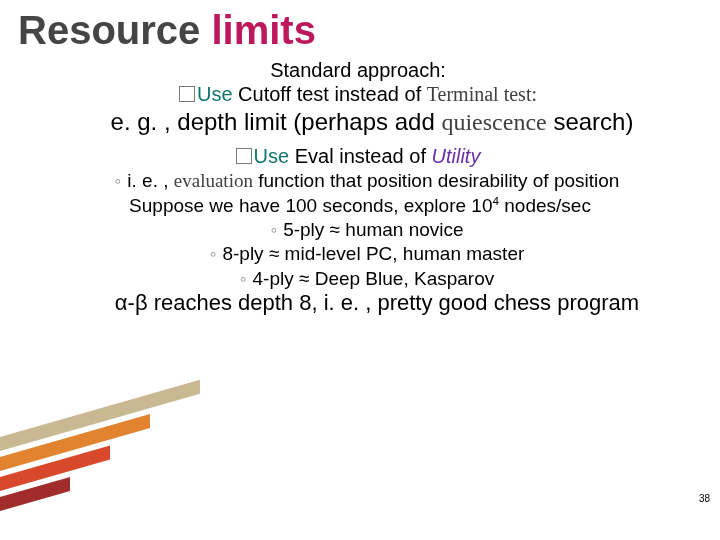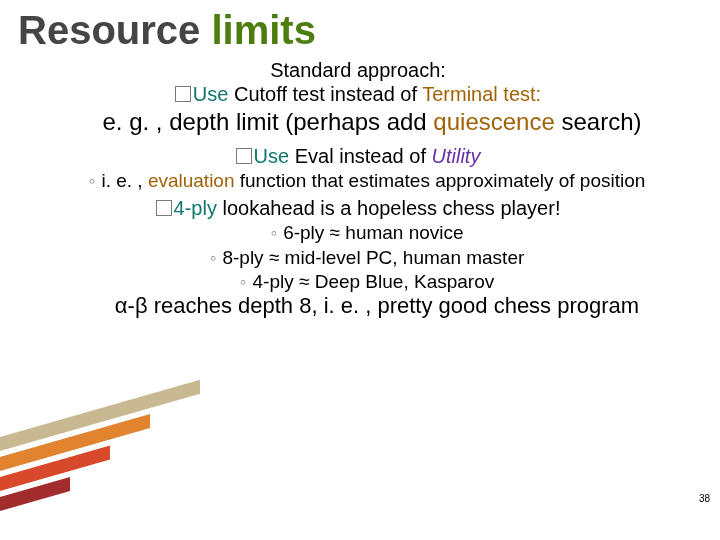"limits" .title .accent { color: #4d7c0f -> #be185d }
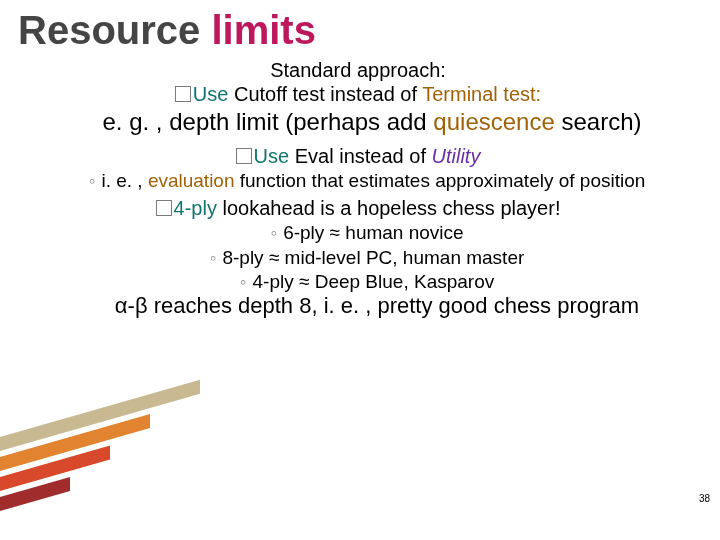"Terminal test:" .blue { color: #a16207 -> #404040; font-family: none -> Liberation Serif, serif }
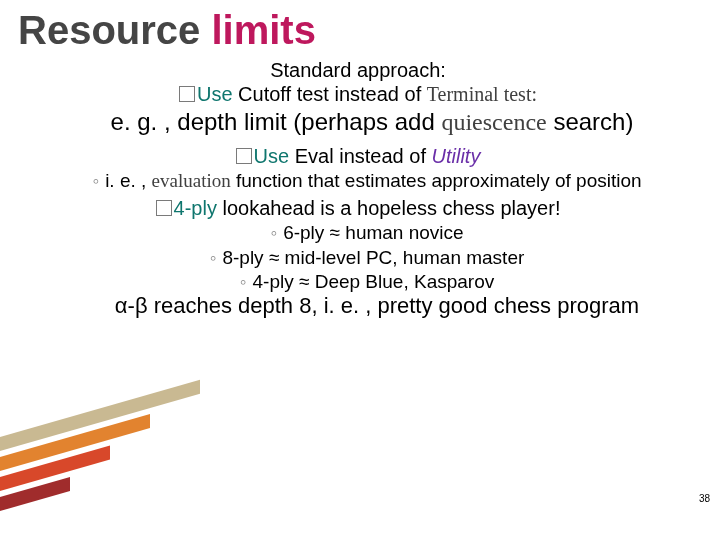"function that estimates approximately of" span { text: estimates approximately -> position desirability }
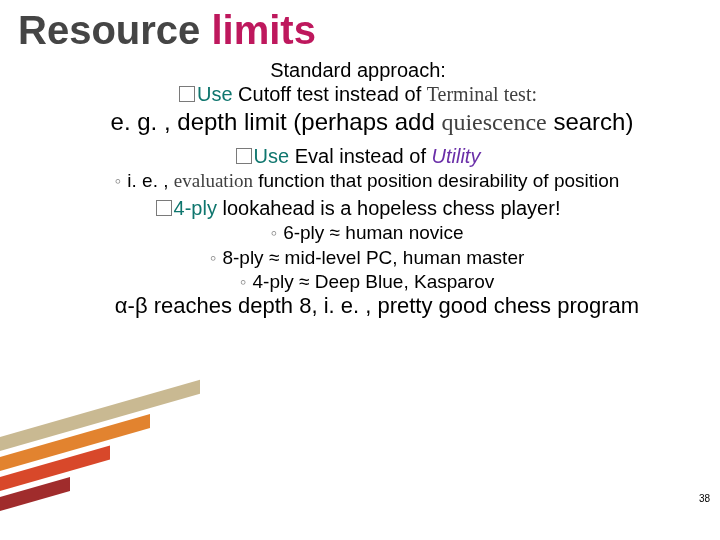"Suppose we have 100 seconds," div.sub { html: none -> <div> <span>Suppose we have 100 seconds, explore 10</span><sup>4</sup><span> nodes/sec</span> </div> }
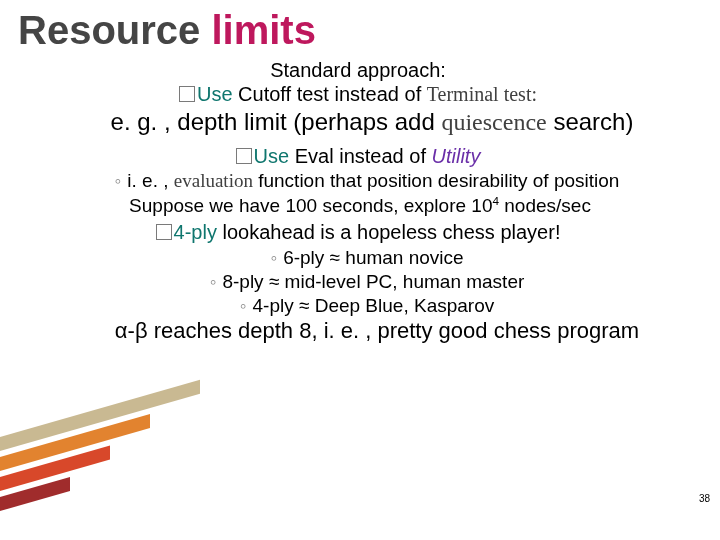"4-ply lookahead is a hopeless" div.bullet { html: <div> <span></span><span>4-ply</span><span> lookahead is a hopeless chess player!</span> </div> -> none }
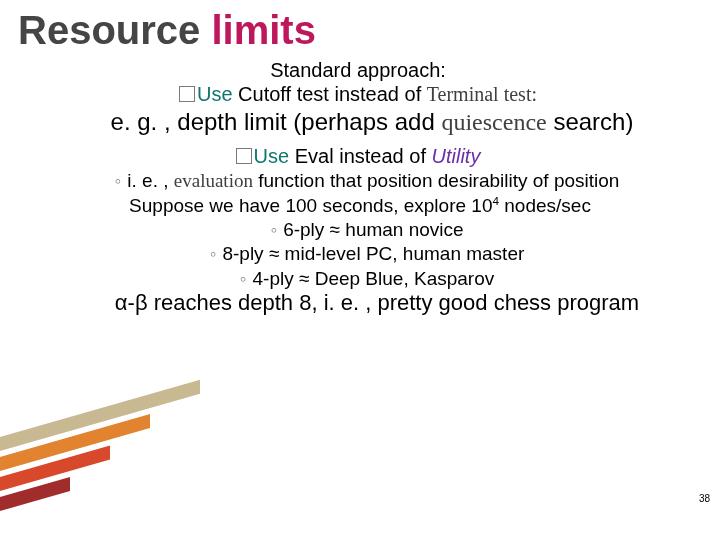"6-ply ≈ human novice" span { text: 6-ply -> 5-ply }
